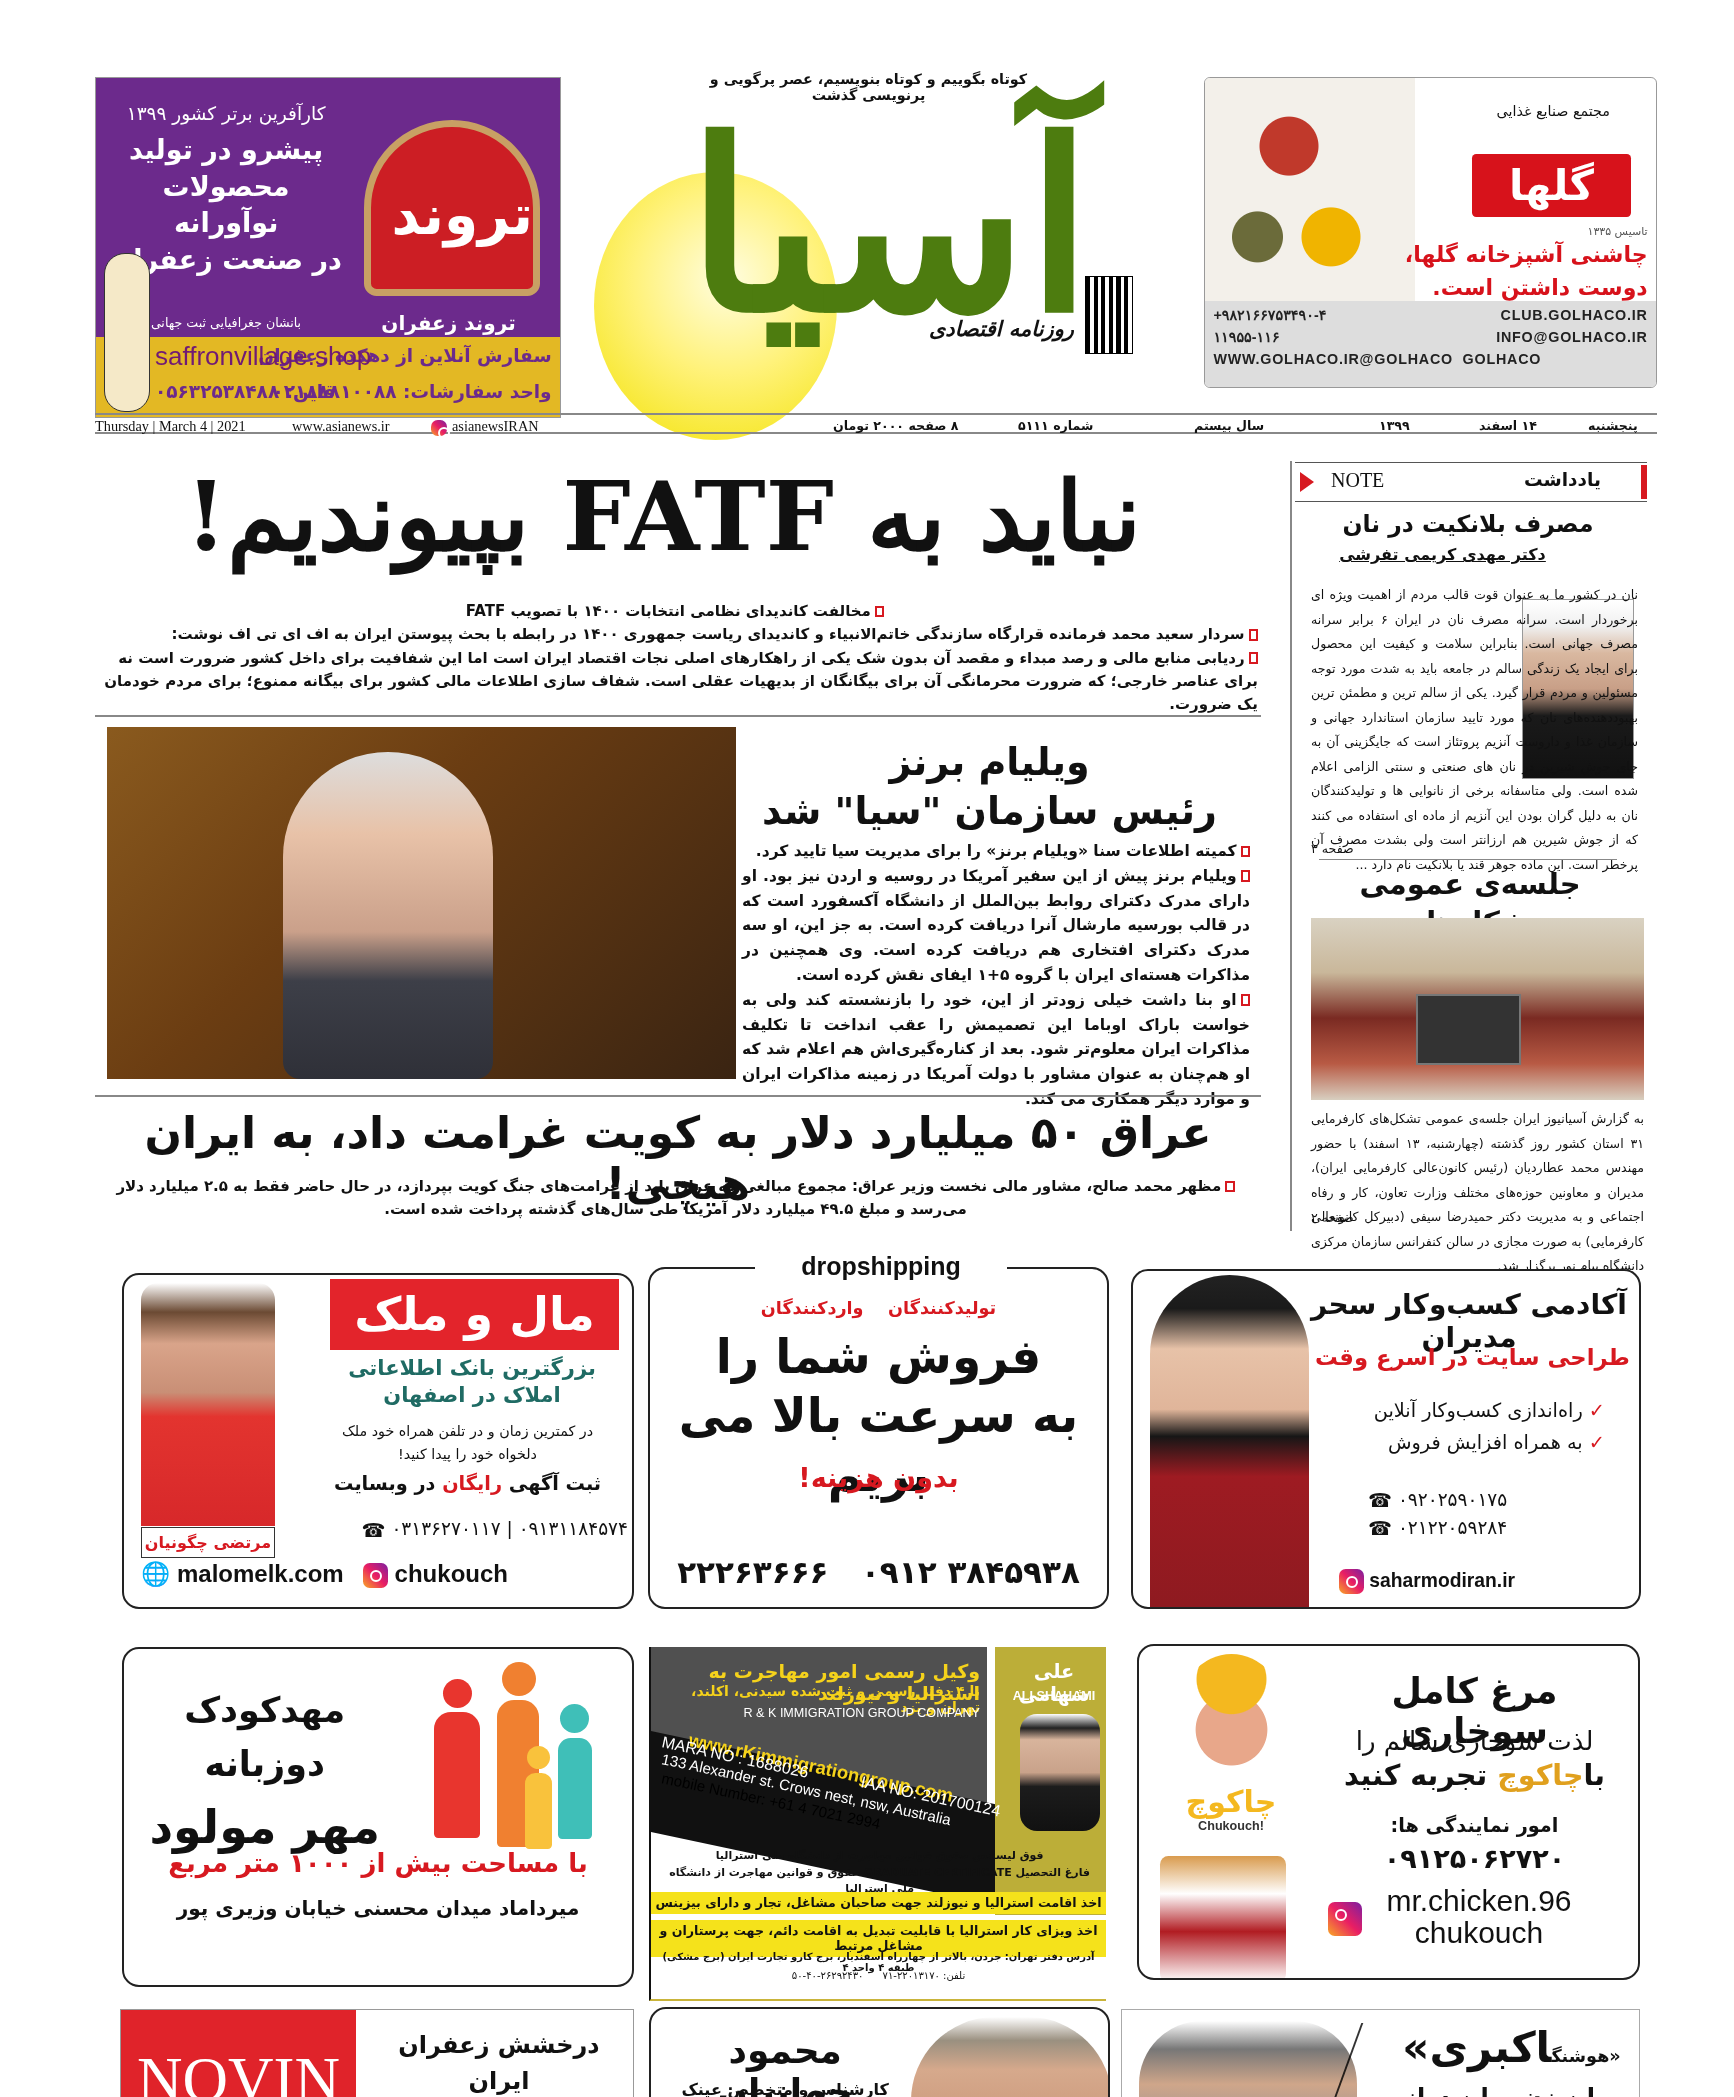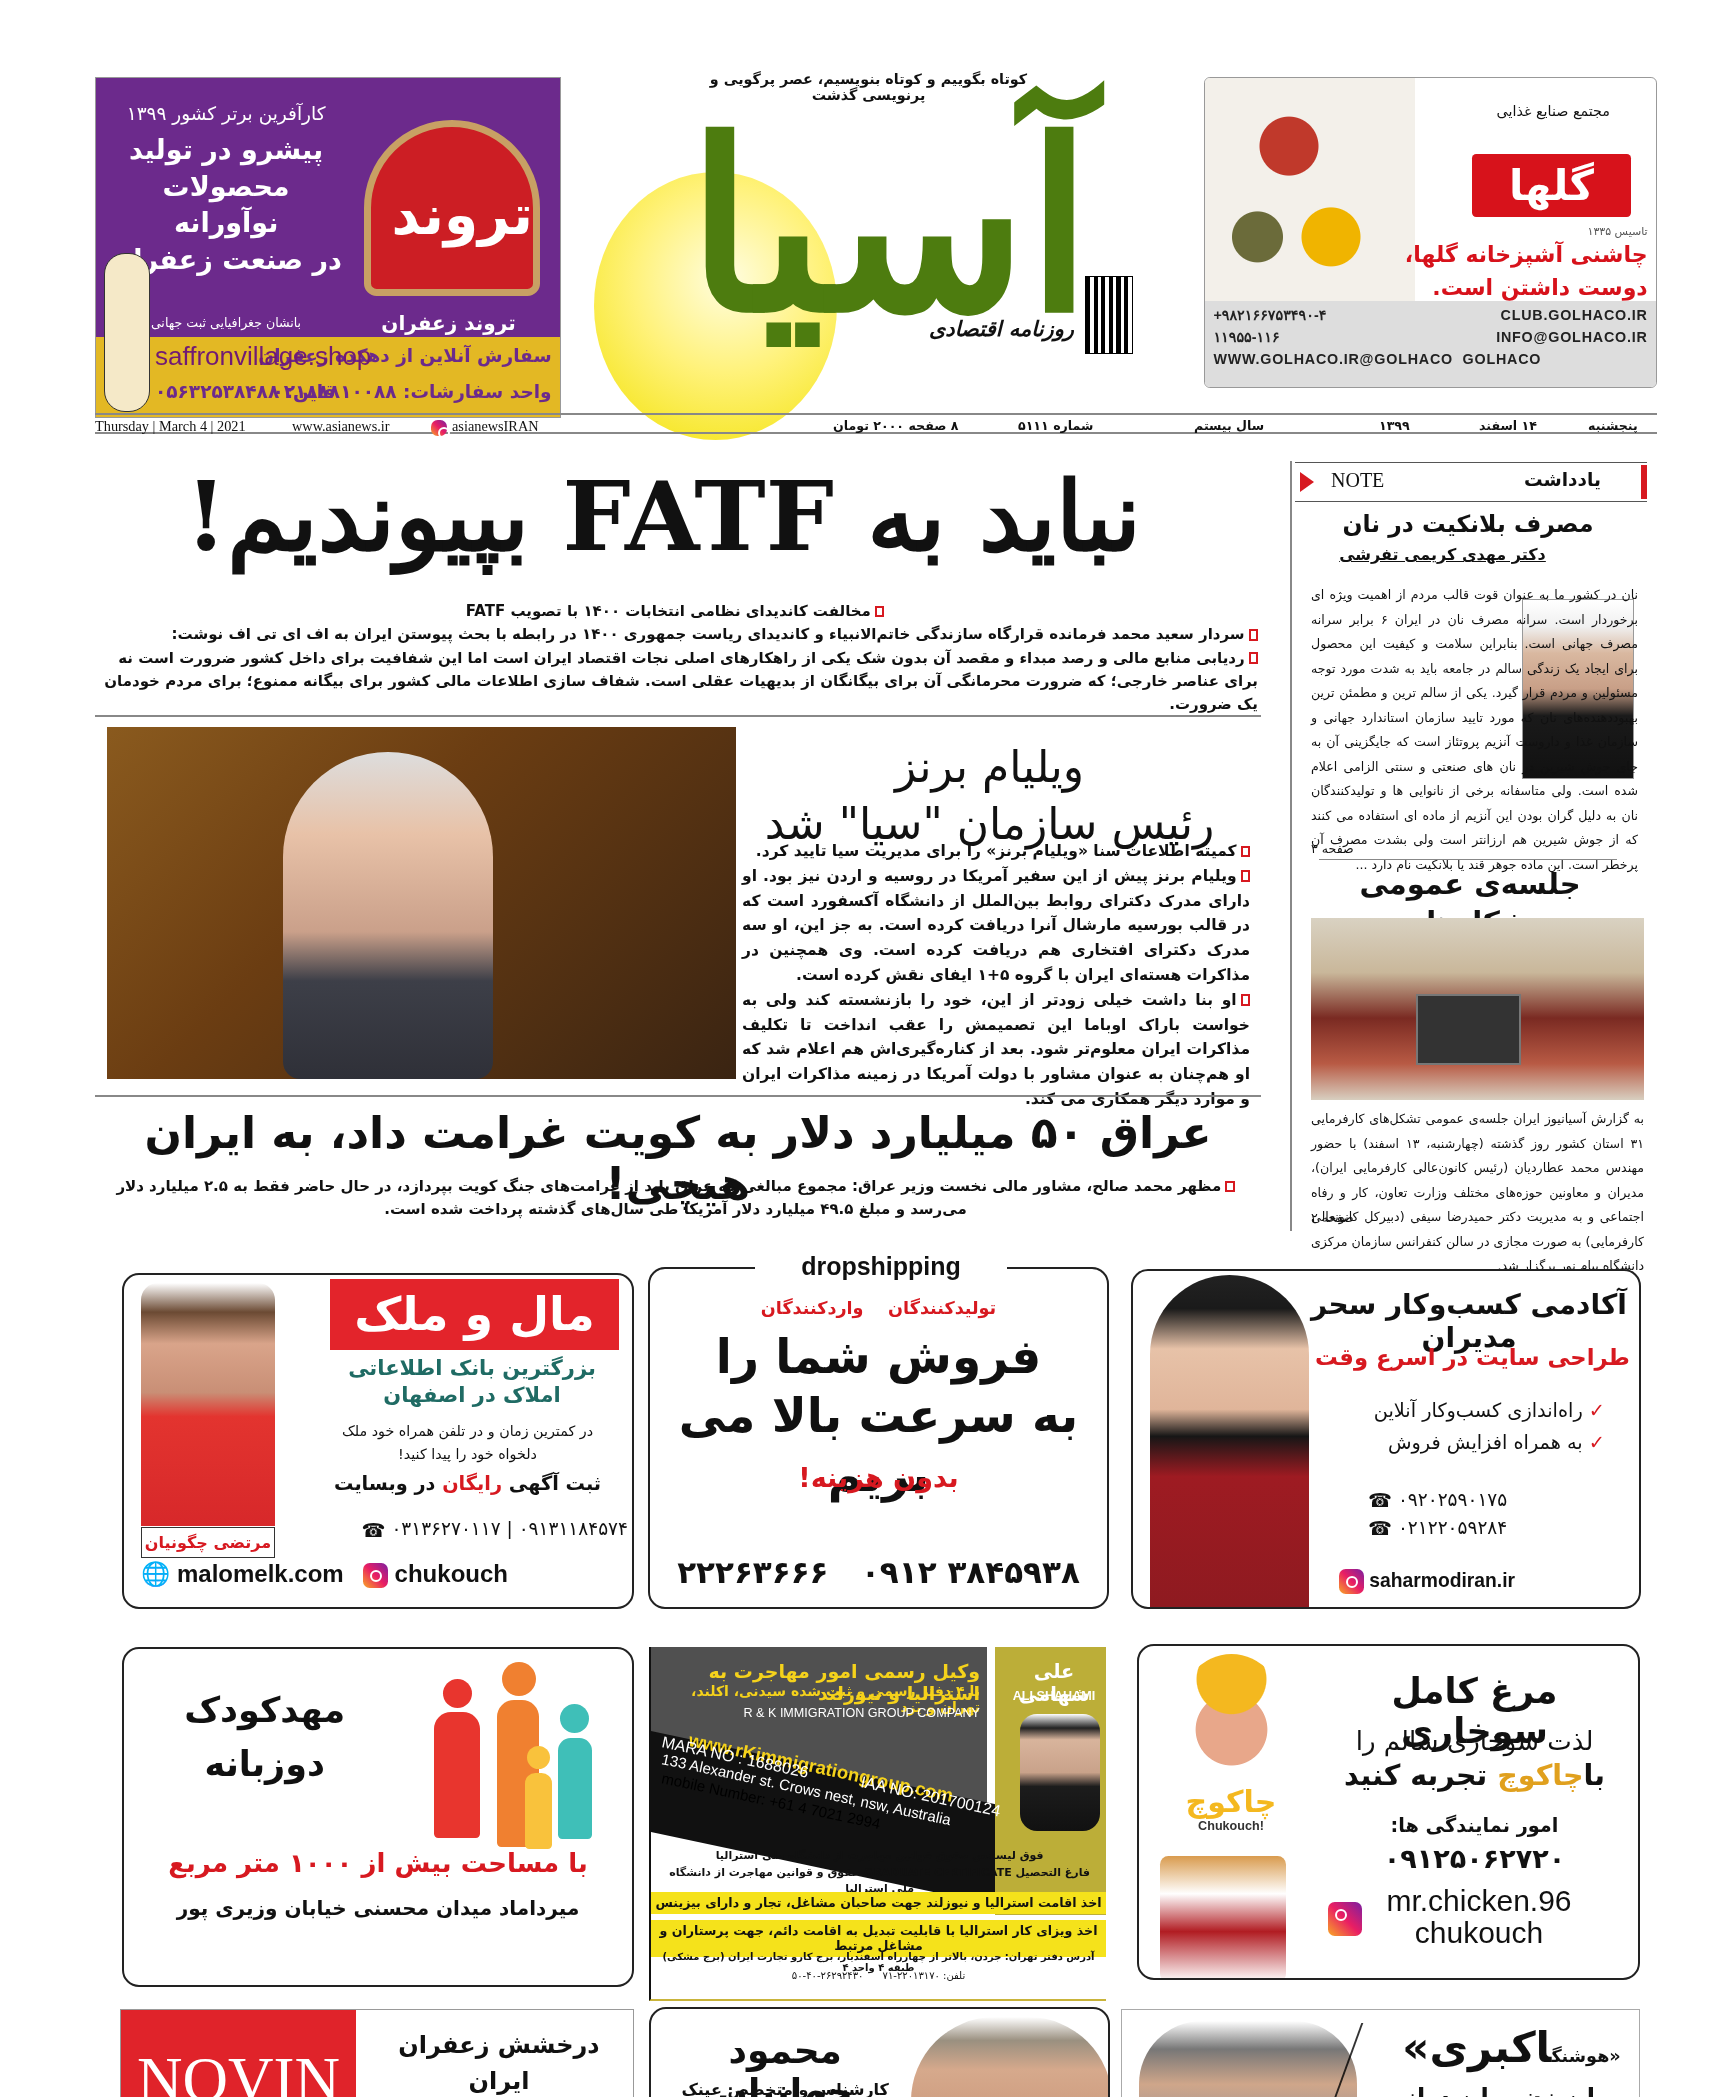"ویلیام برنز" div.abs { font-size: 44px -> 38px; font-weight: normal -> bold }
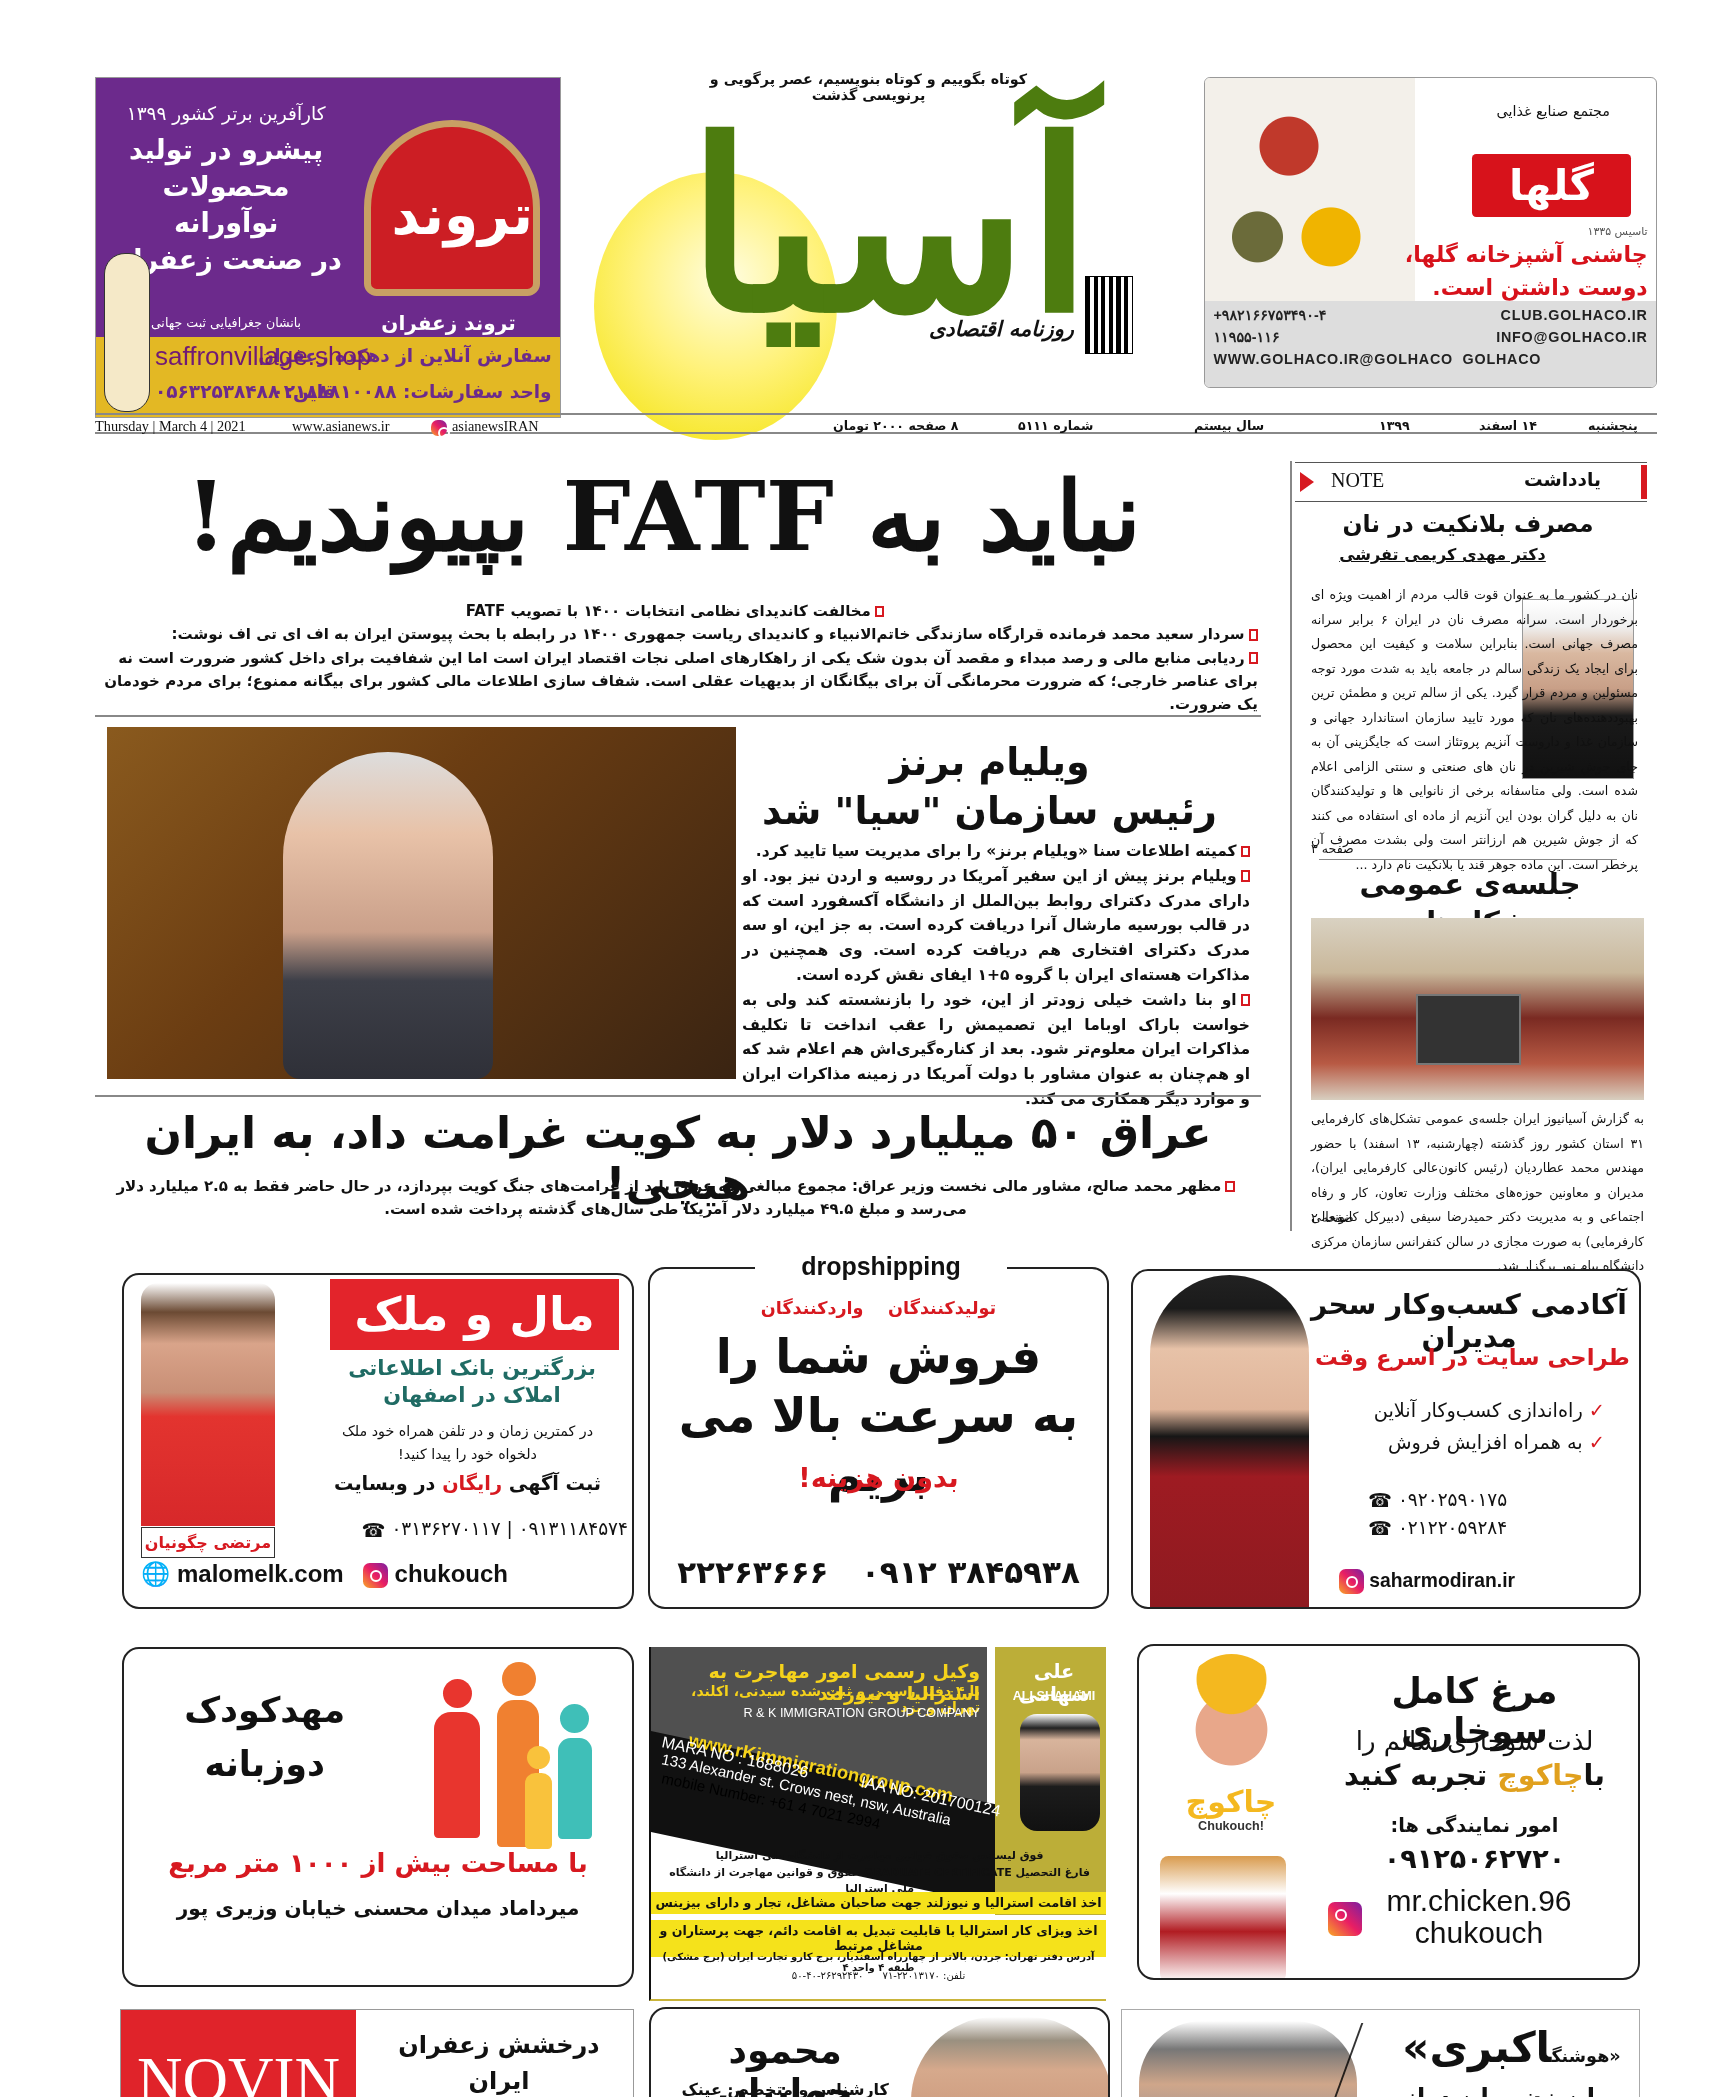"مهر مولود" div { html: none -> <div>مهر مولود</div> }
